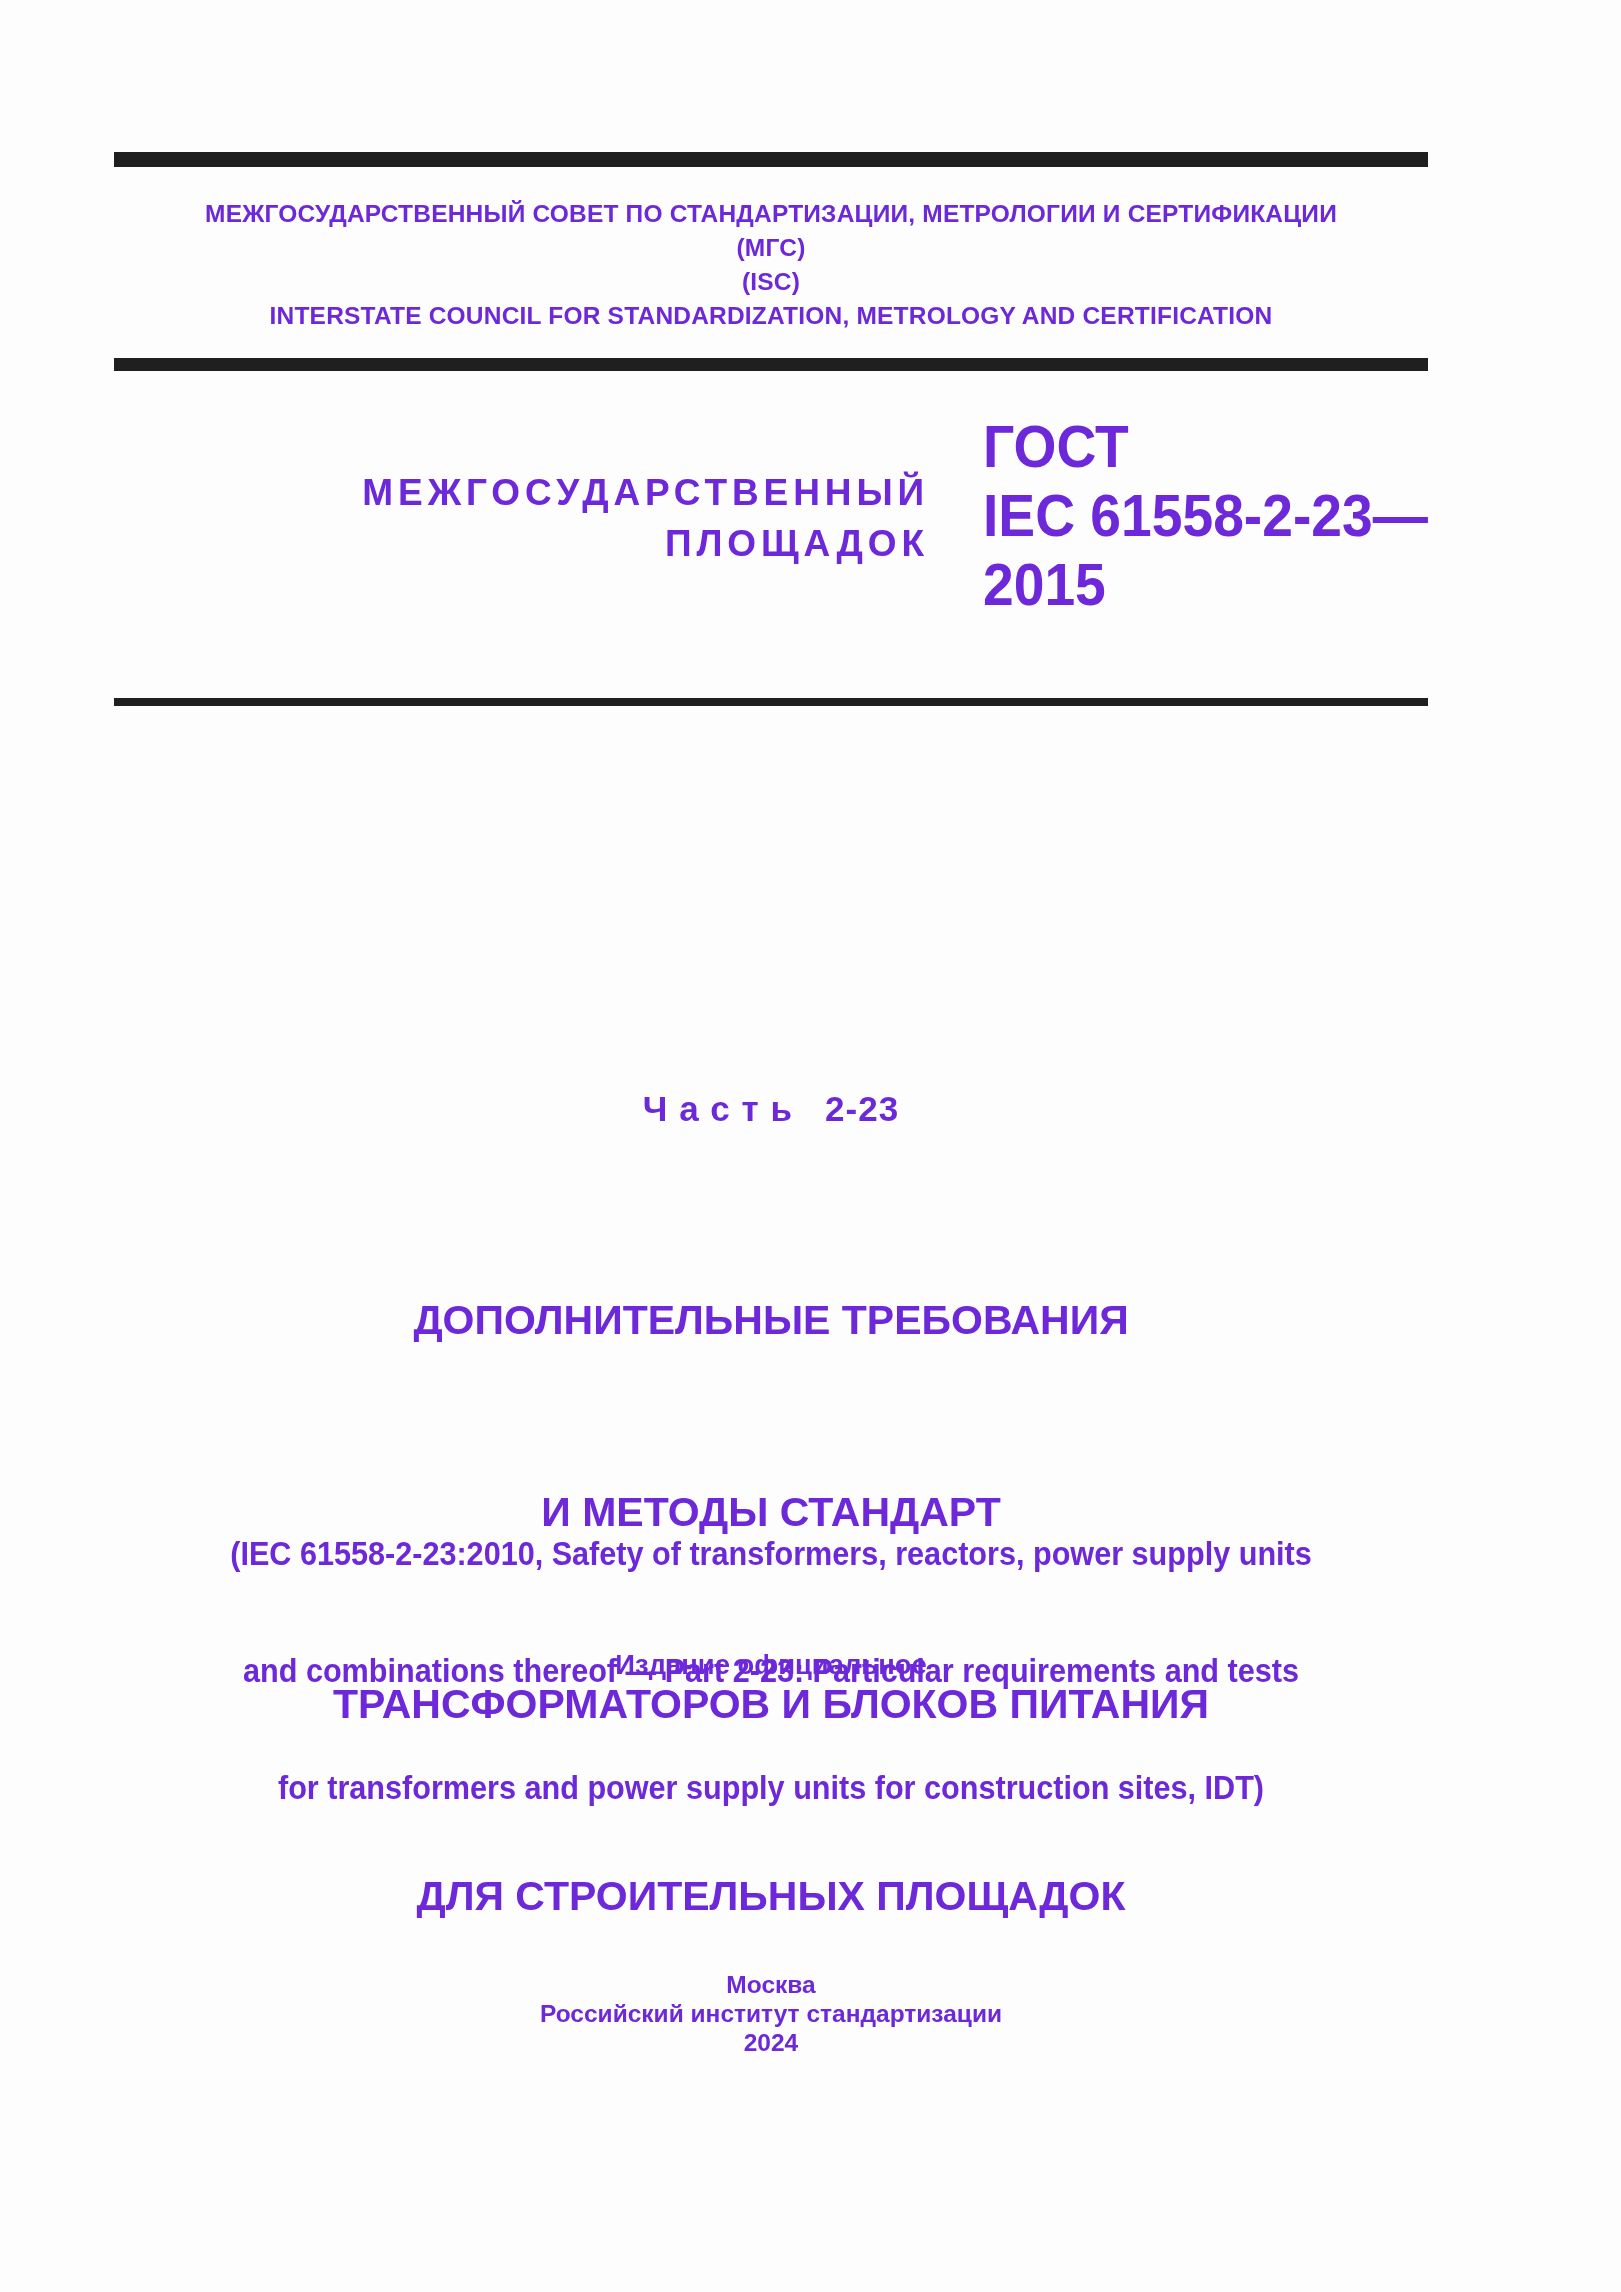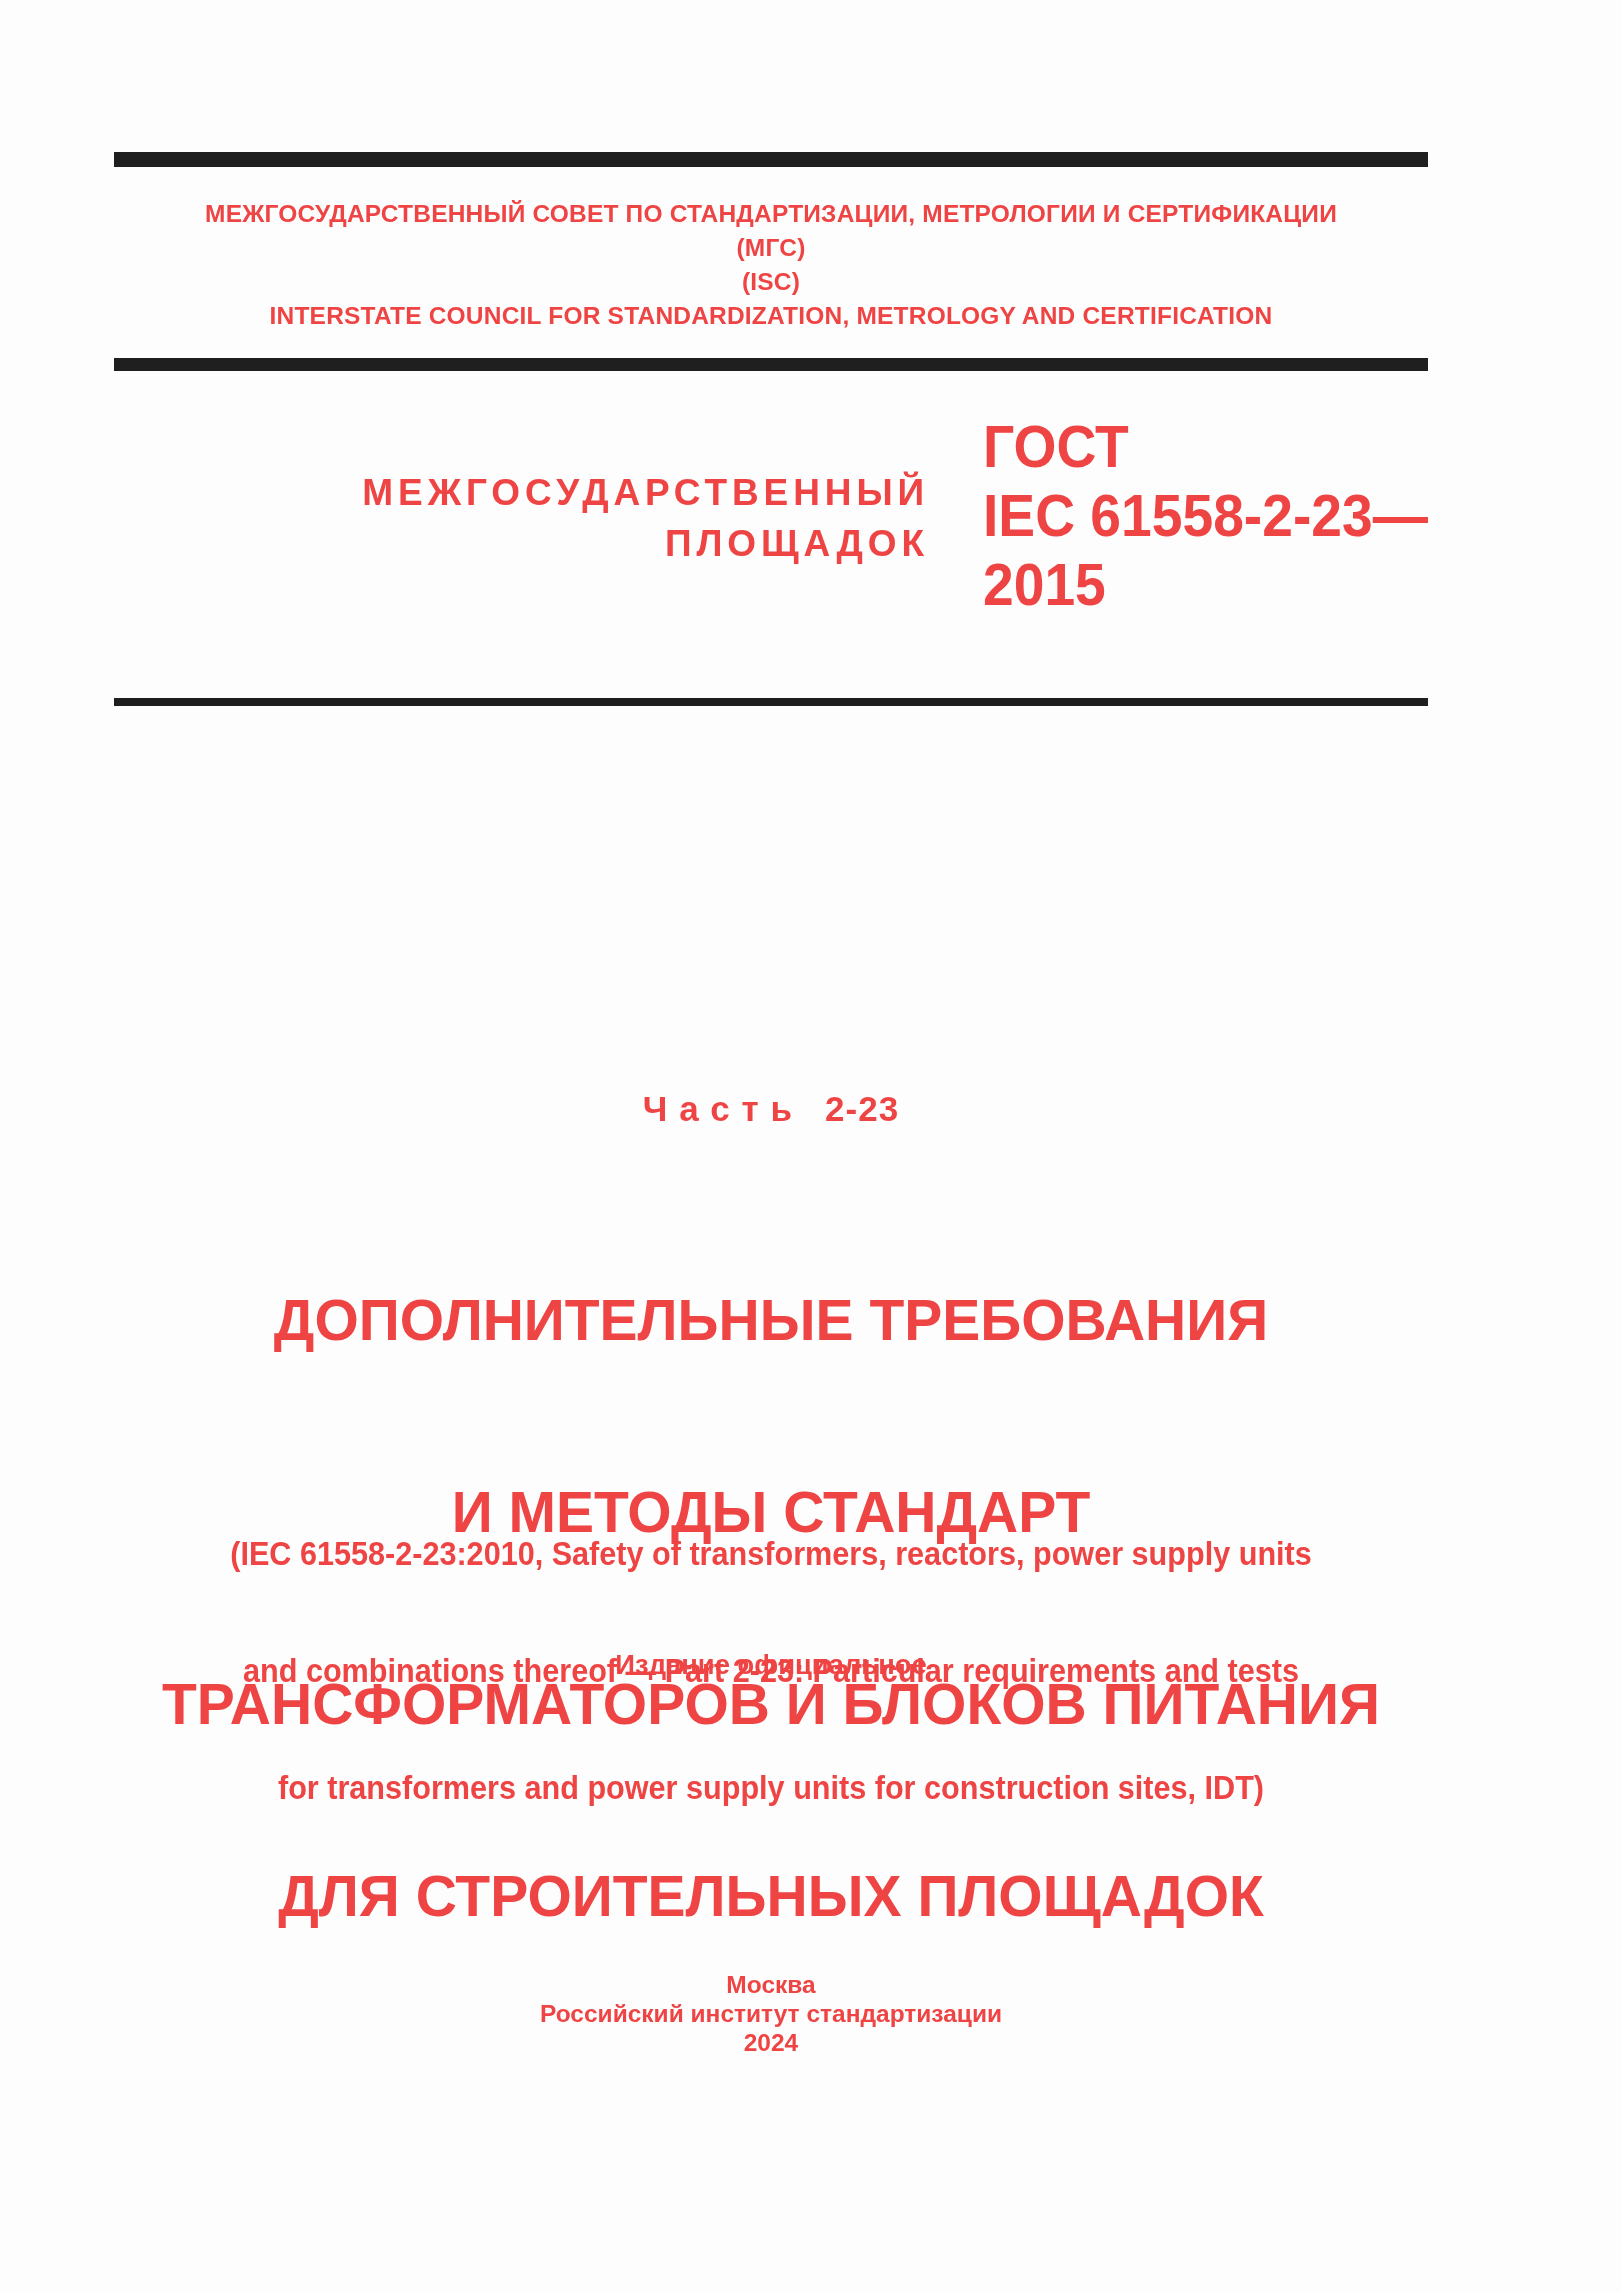"МЕЖГОСУДАРСТВЕННЫЙ СОВЕТ ПО" .page { color: #ef4444 -> #6d28d9 }
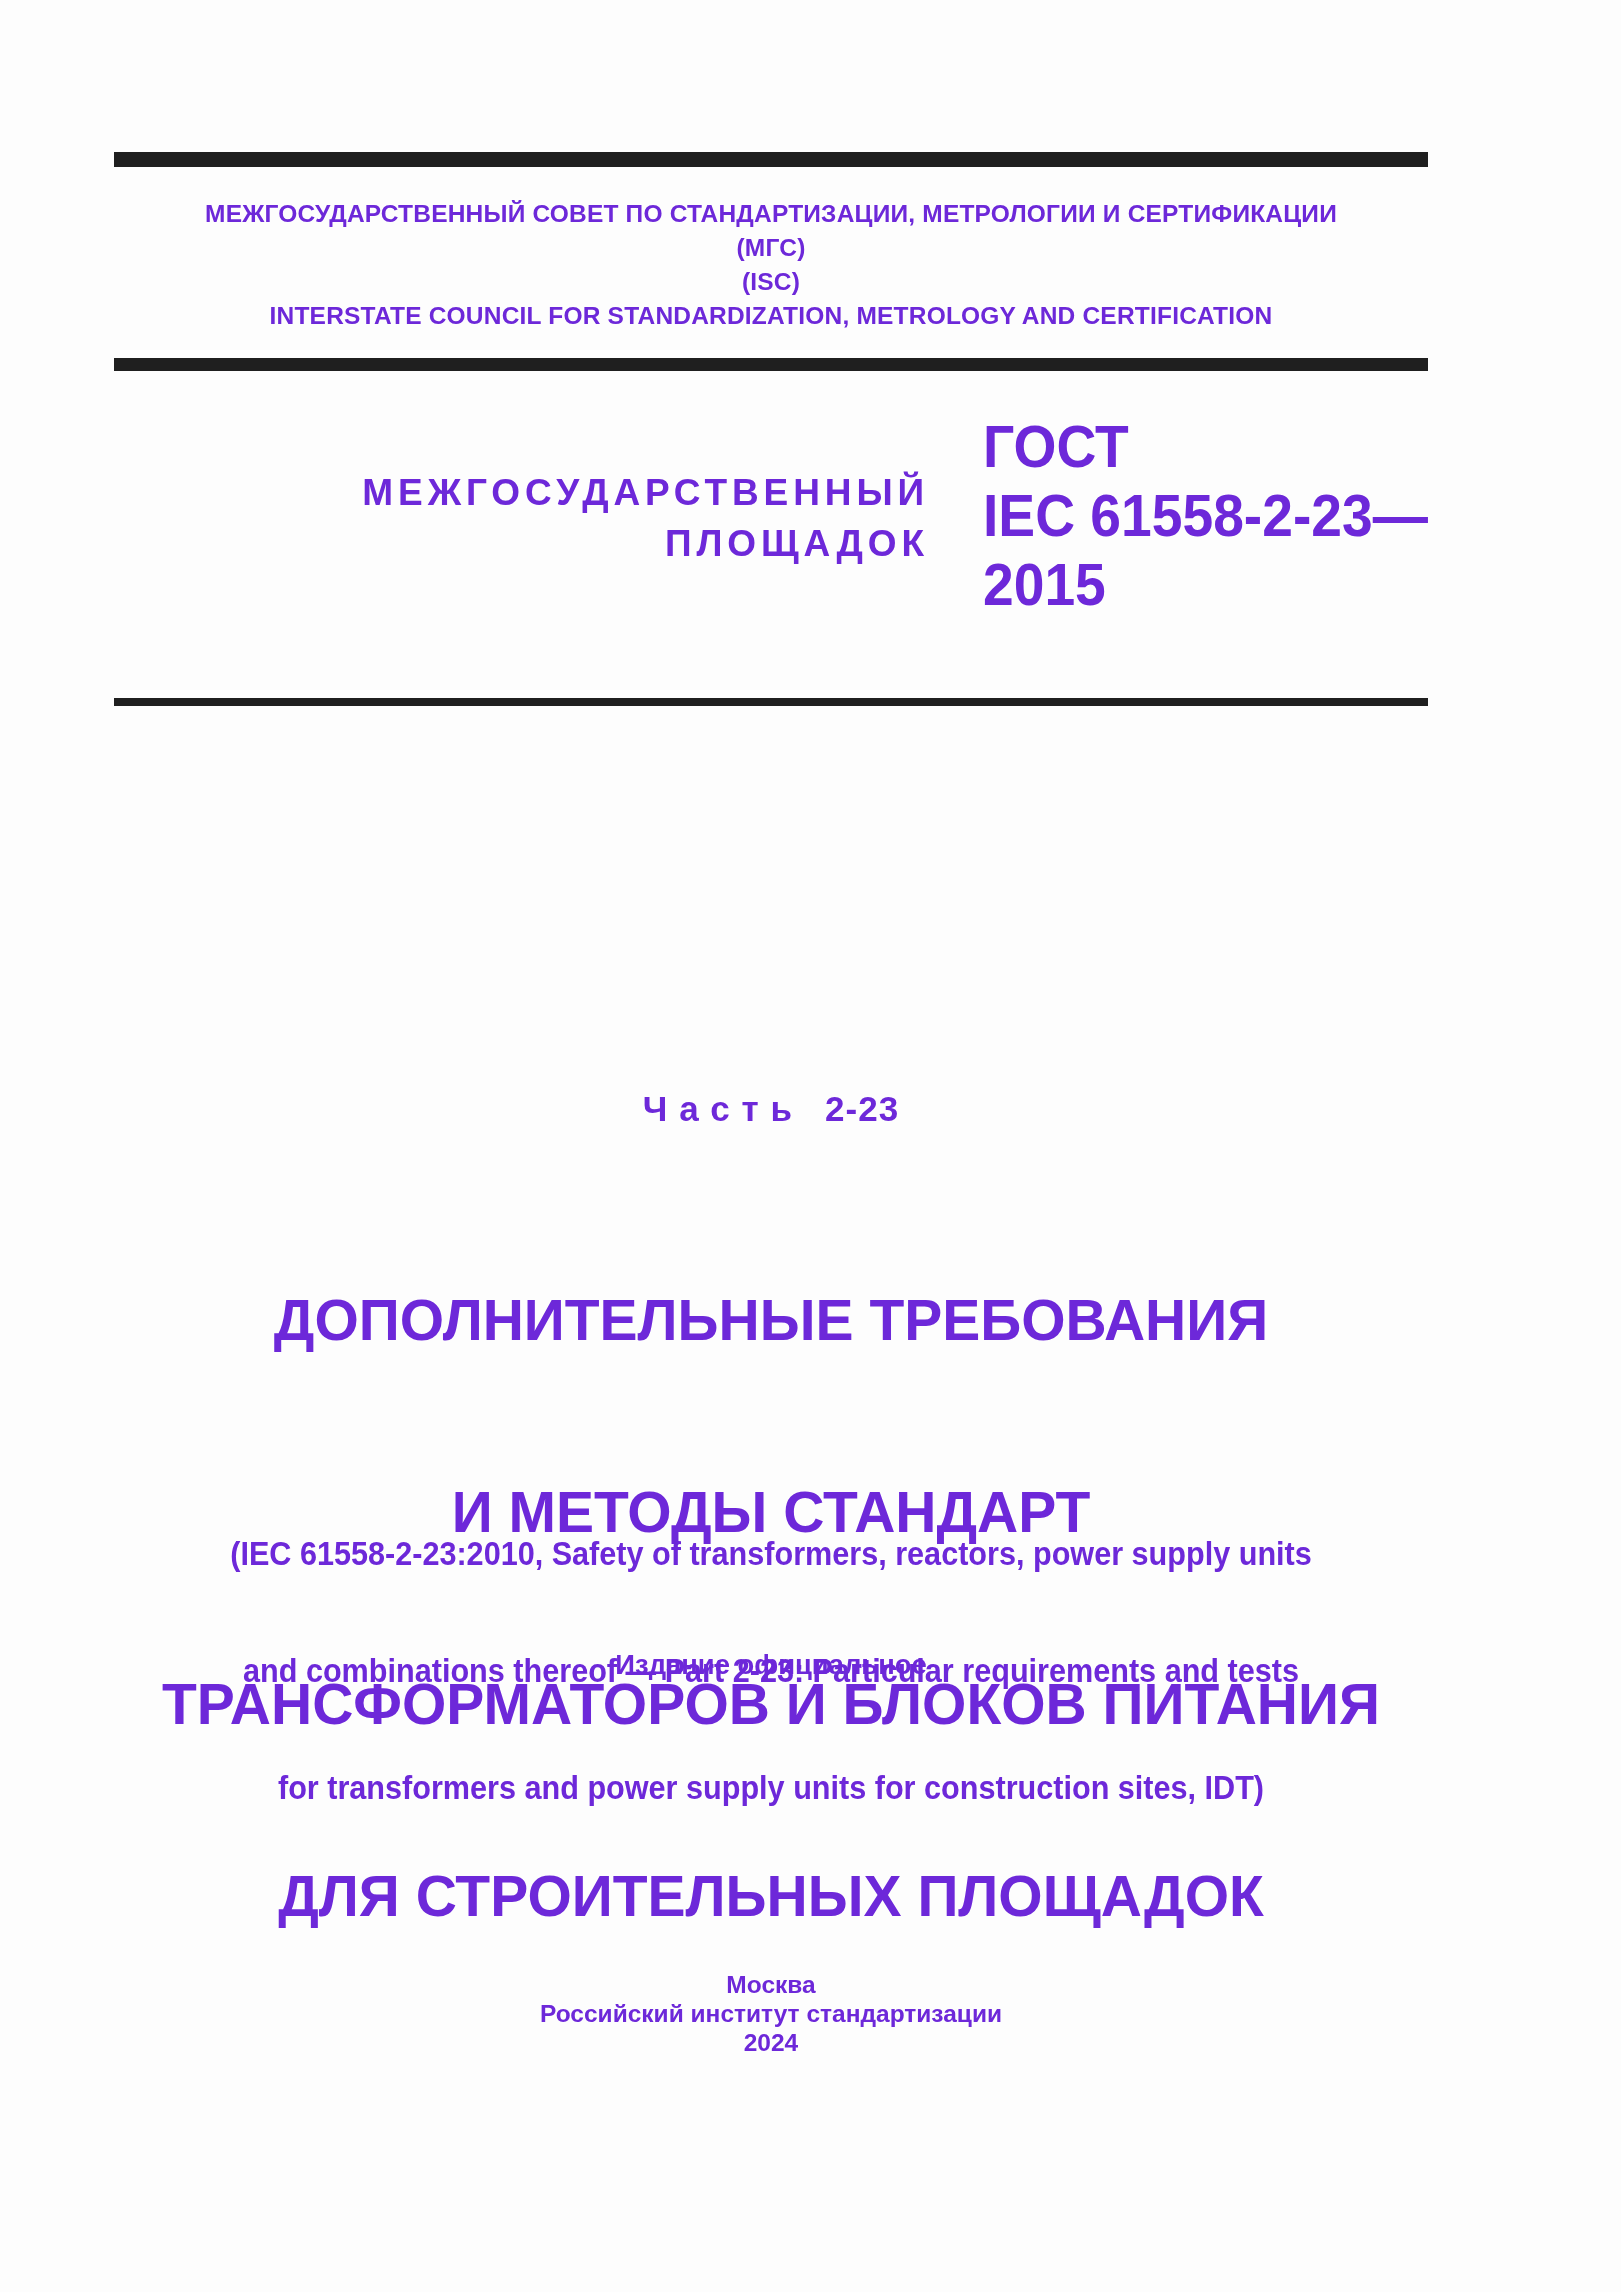"ДОПОЛНИТЕЛЬНЫЕ ТРЕБОВАНИЯ" .title-main { font-size: 57px -> 41px }
